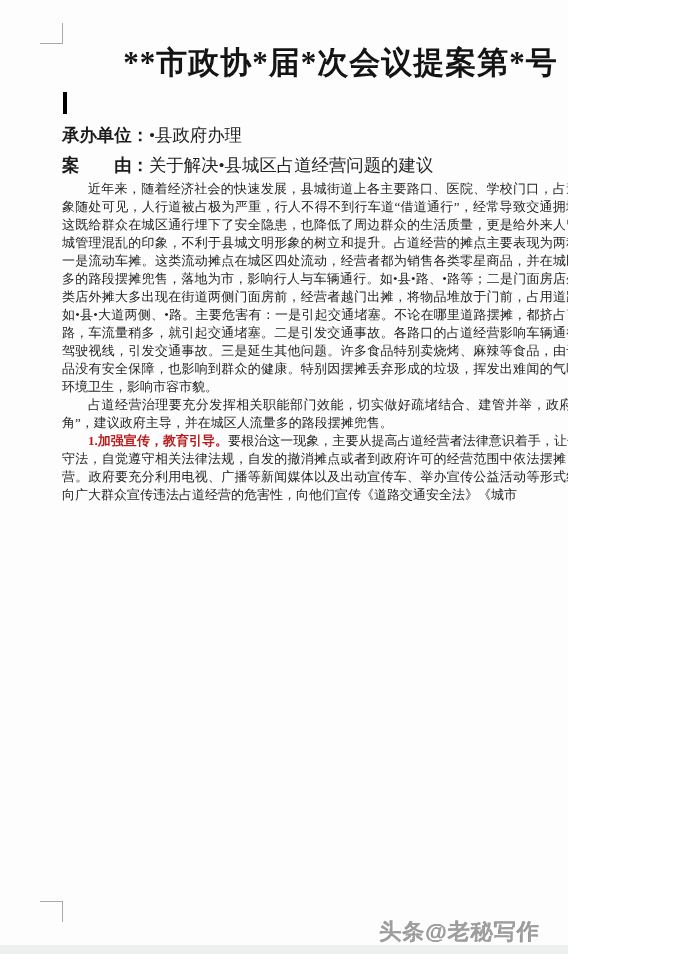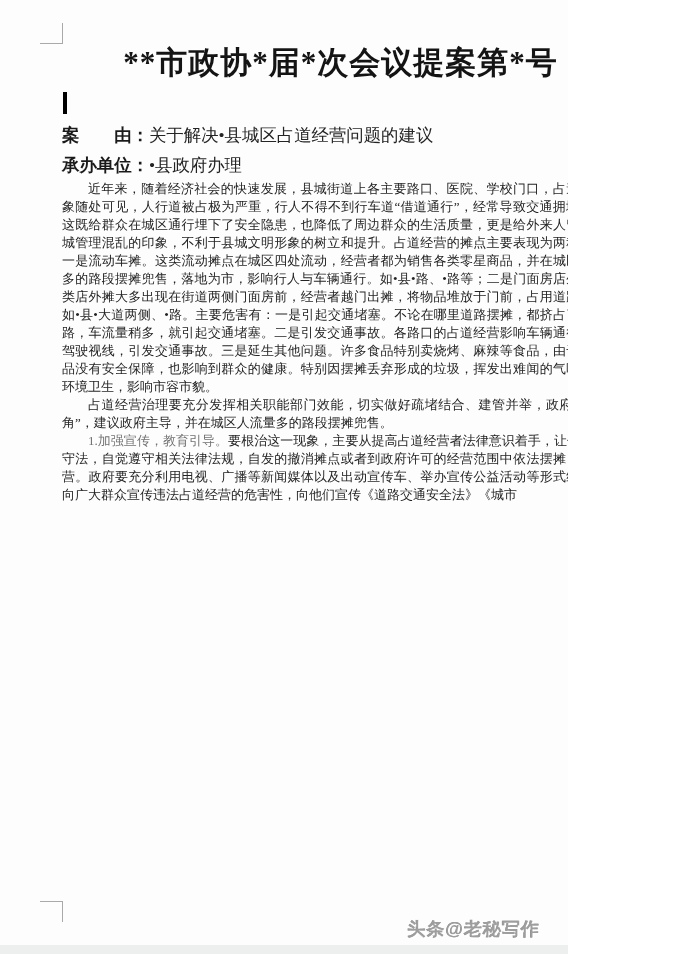"案 由：关于解决•县城区占道经营问题的建议" div.field-line { order: before "承办单位：•县政府办理" -> after "承办单位：•县政府办理" }
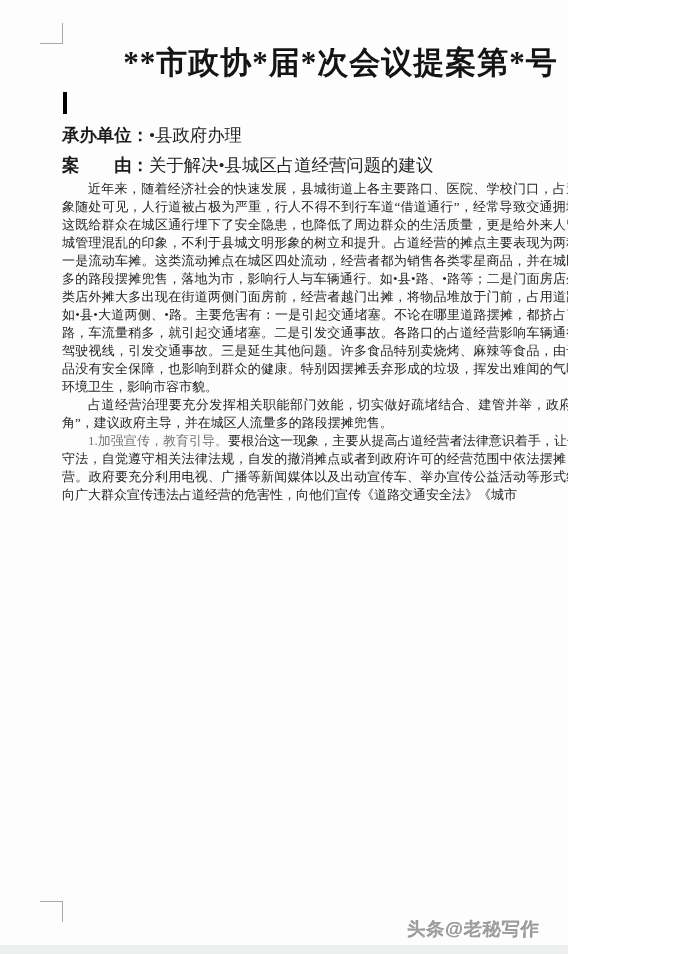"1.加强宣传，教育引导。" .point-heading { color: #737373 -> #b91c1c; font-weight: normal -> bold }
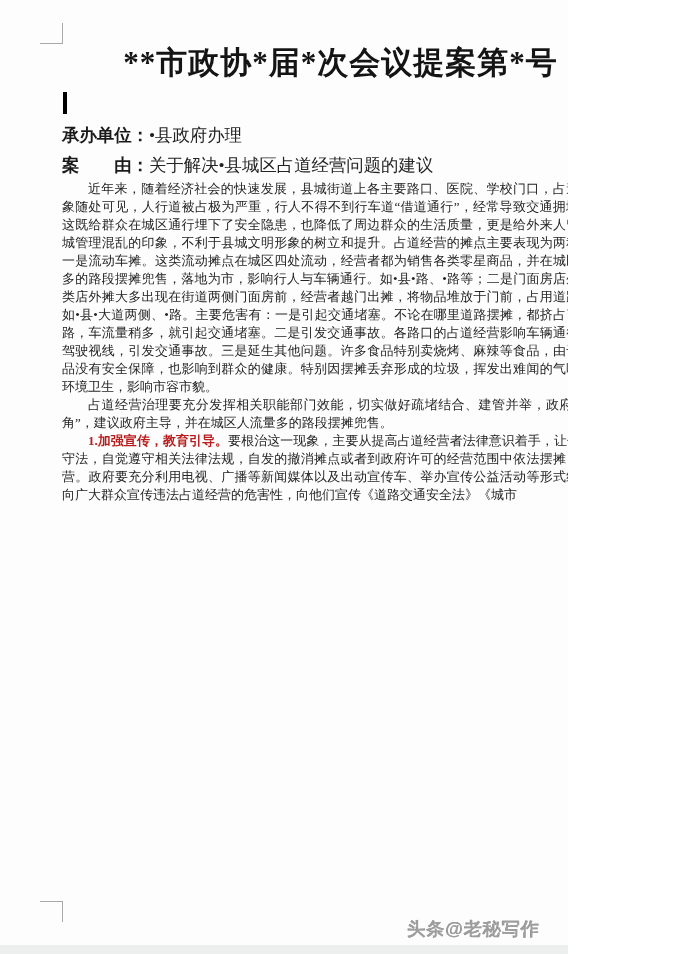"头条@老秘写作" .watermark { font-size: 18px -> 22px }
